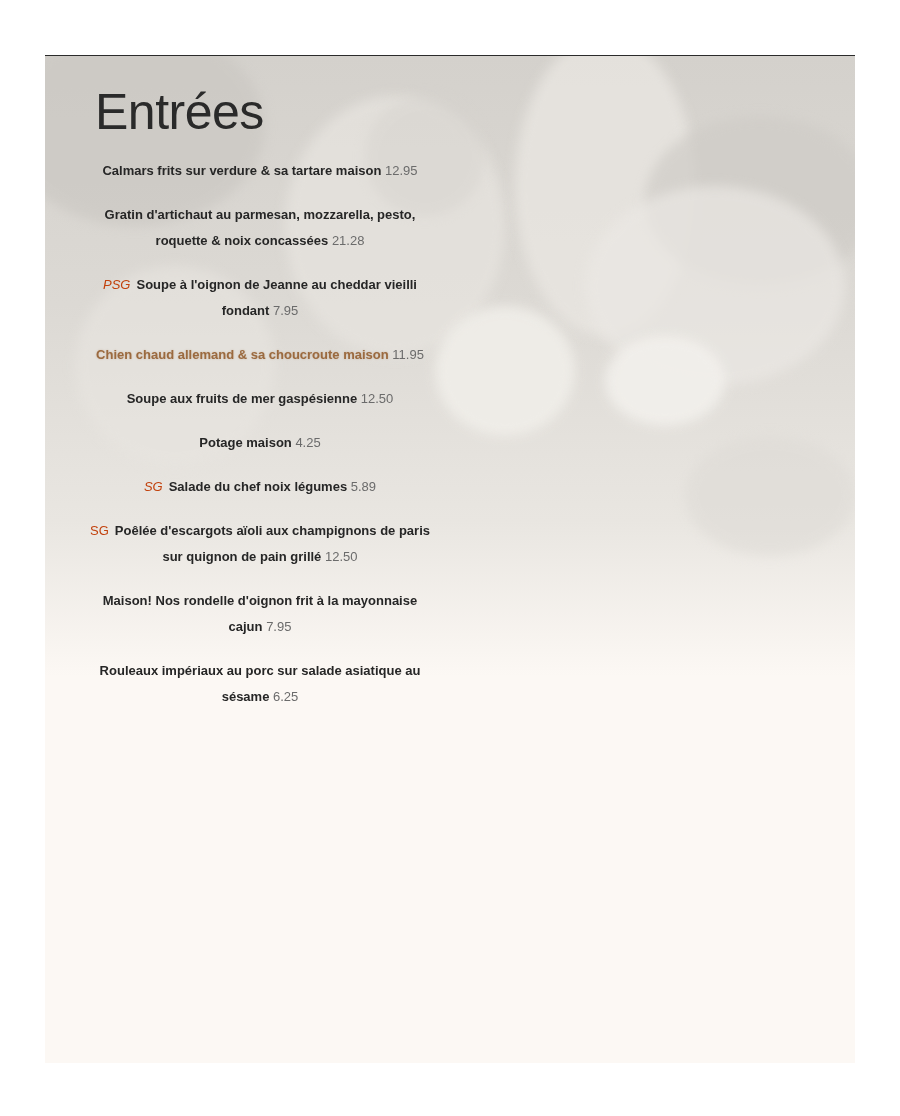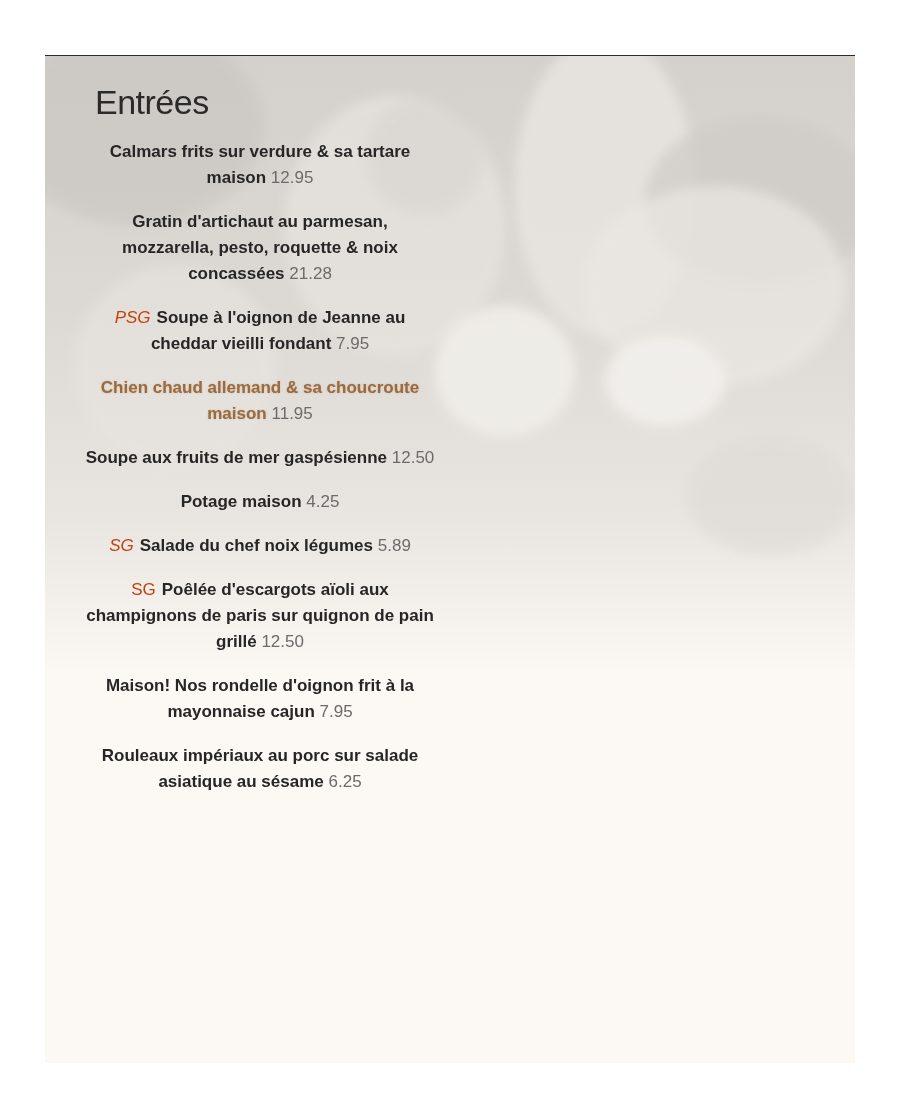"Entrées" .title { font-size: 34px -> 50px }
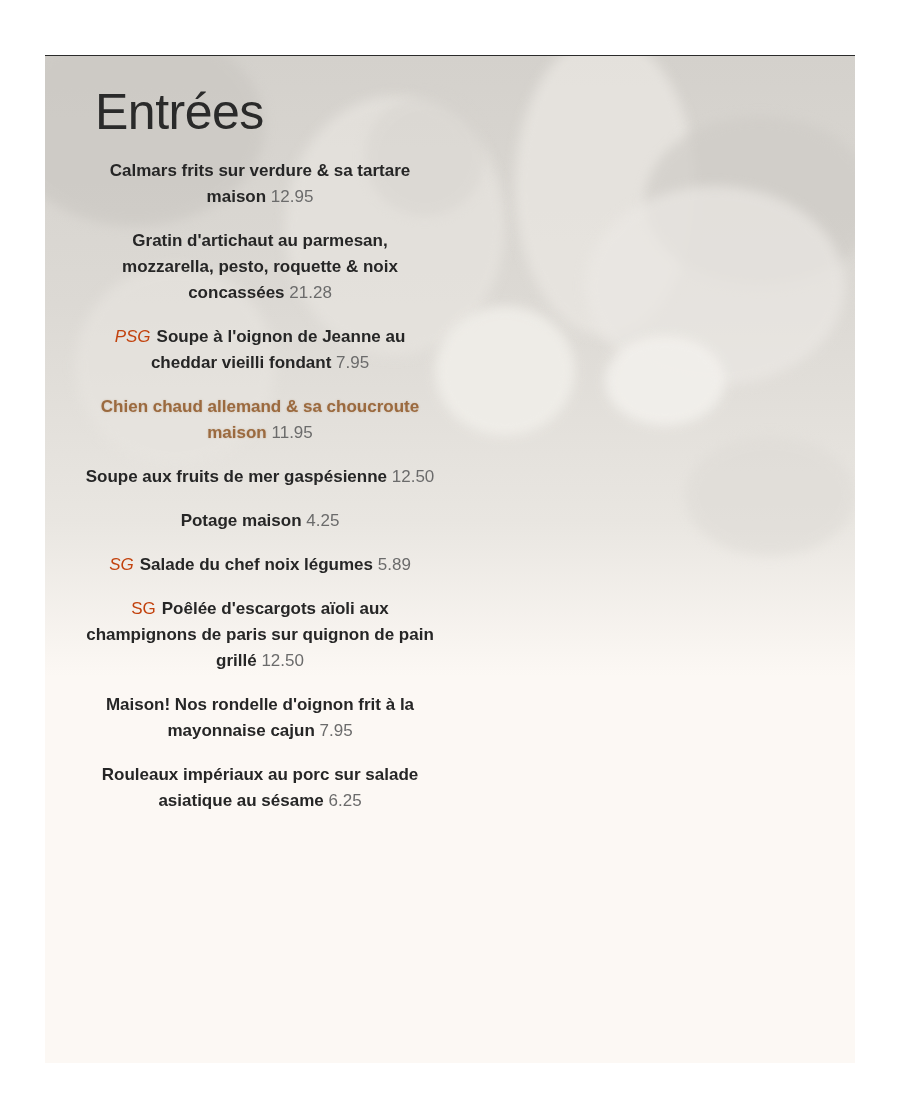"Calmars frits sur verdure &" .item { font-size: 17px -> 13px }
